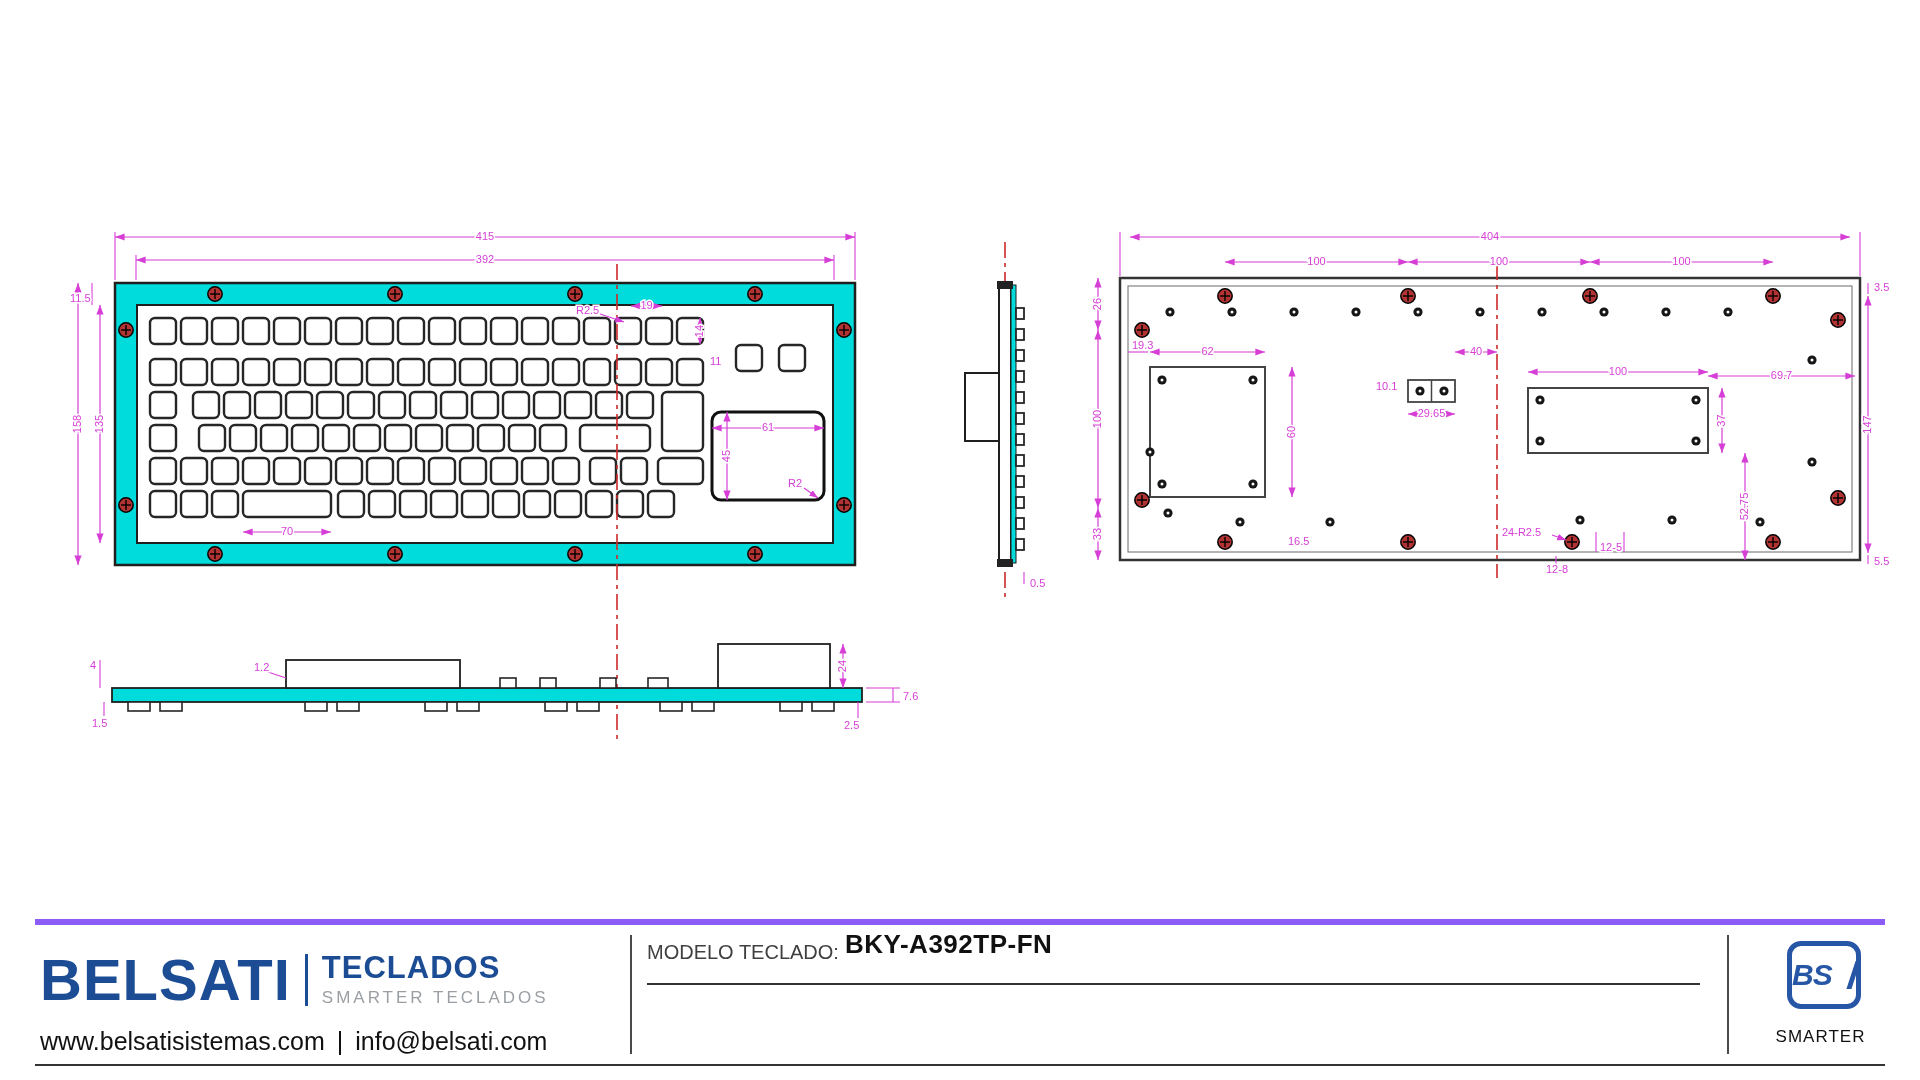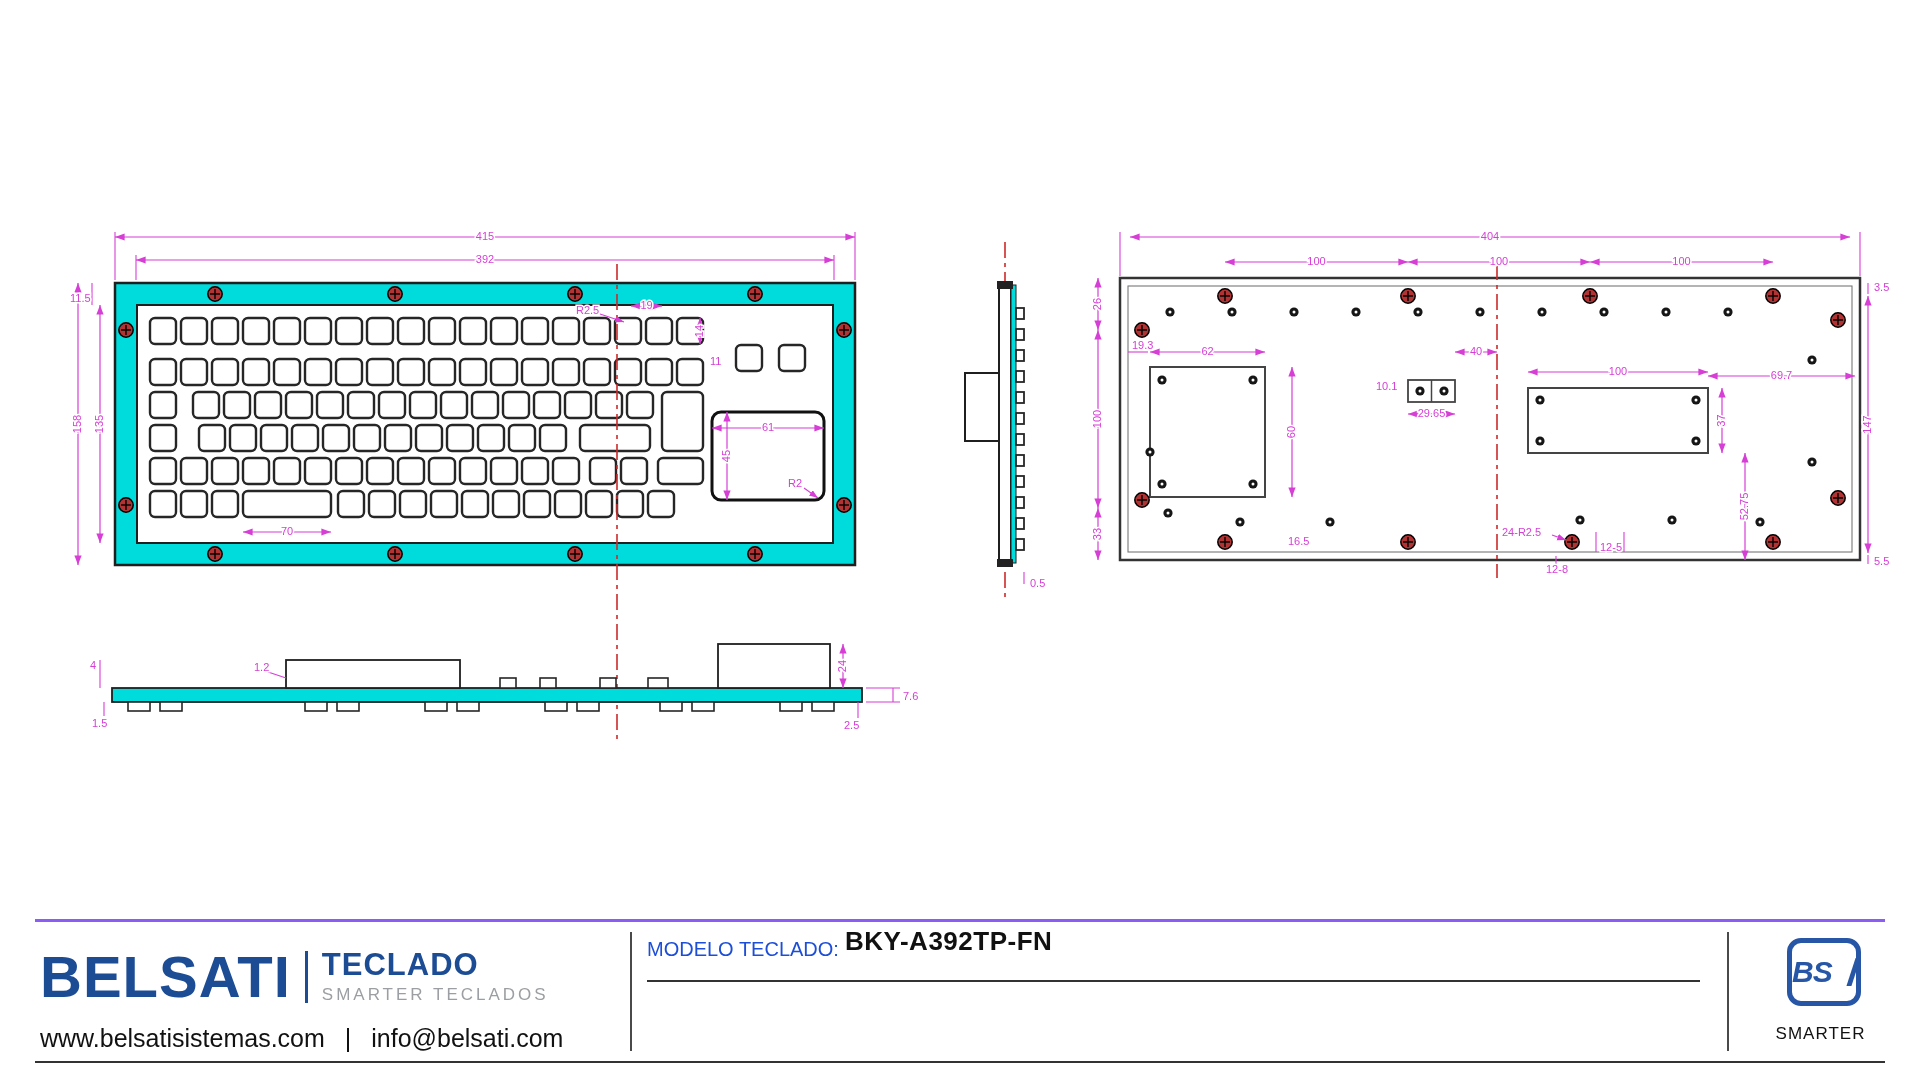"BELSATI" .footer { border-top: 3px solid #8b5cf6 -> 6px solid #8b5cf6 }
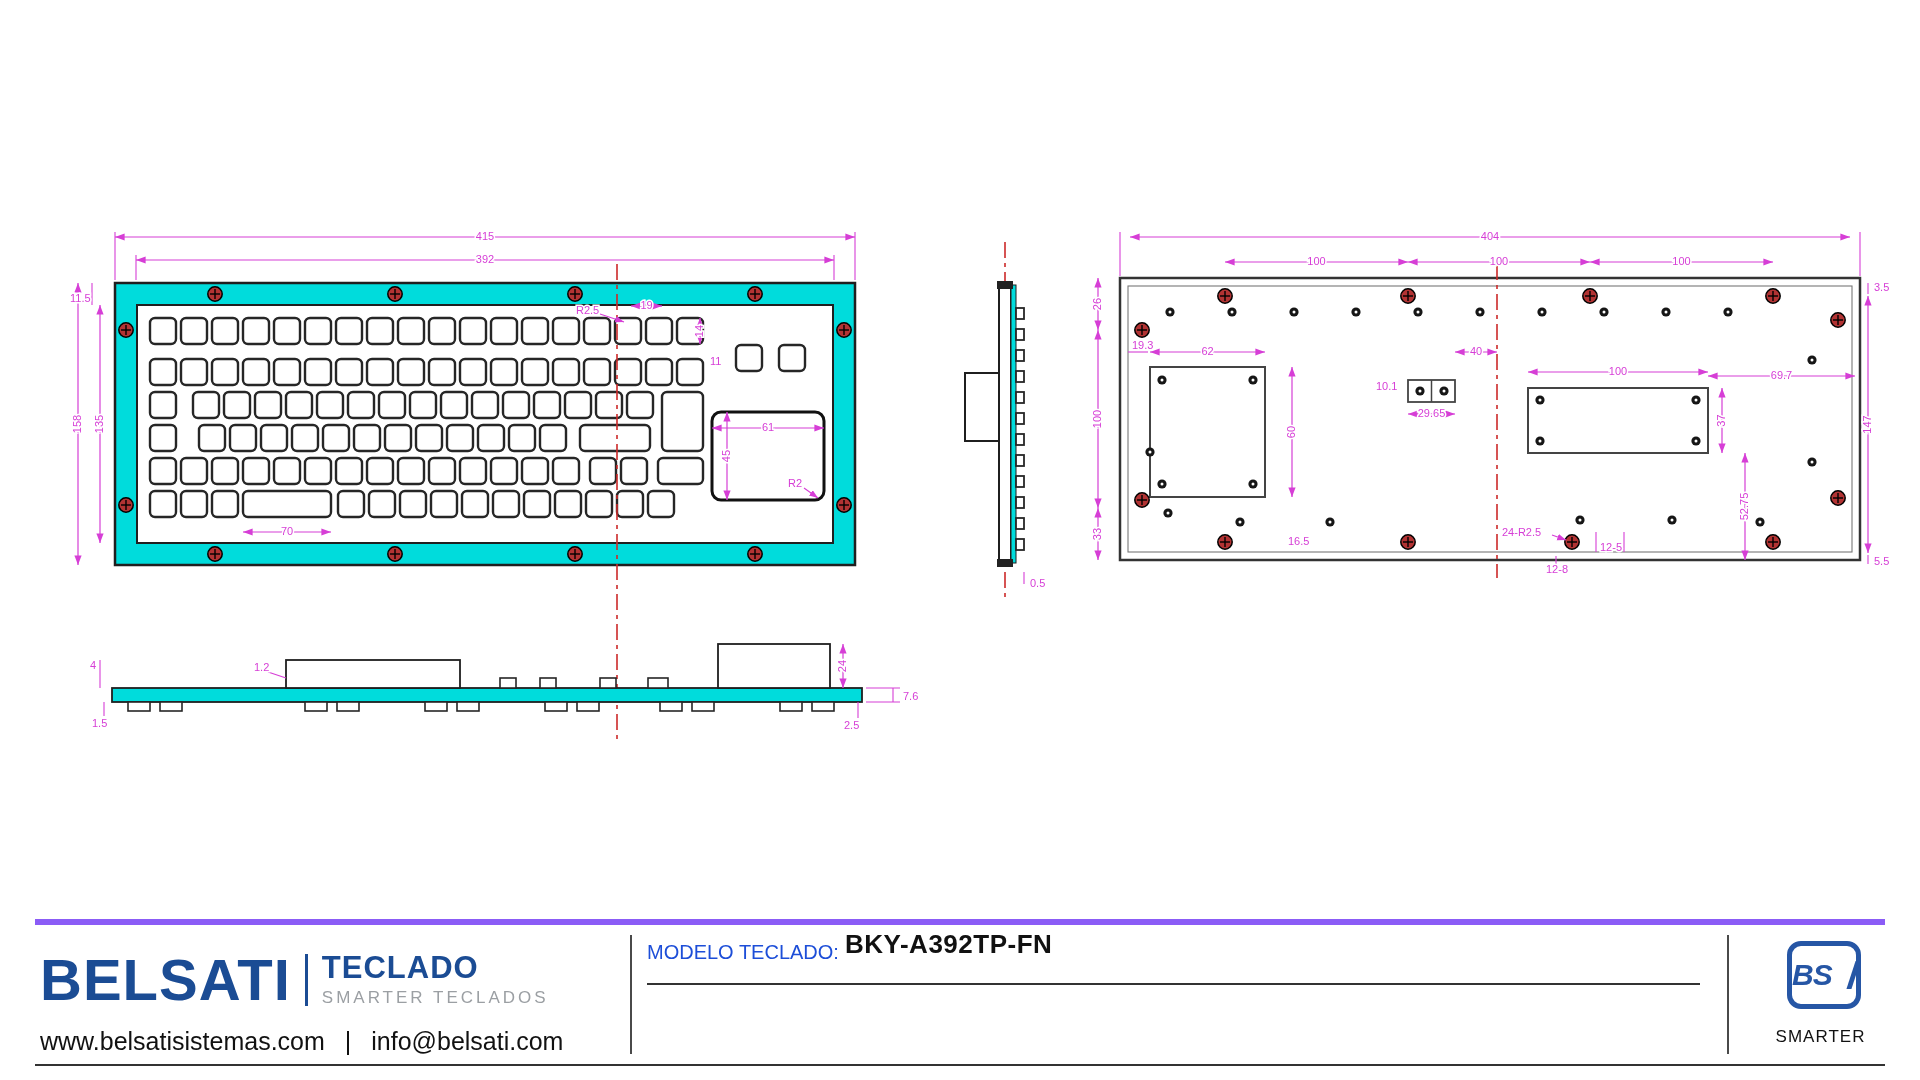"TECLADO" span.brandsub { text: TECLADO -> TECLADOS }
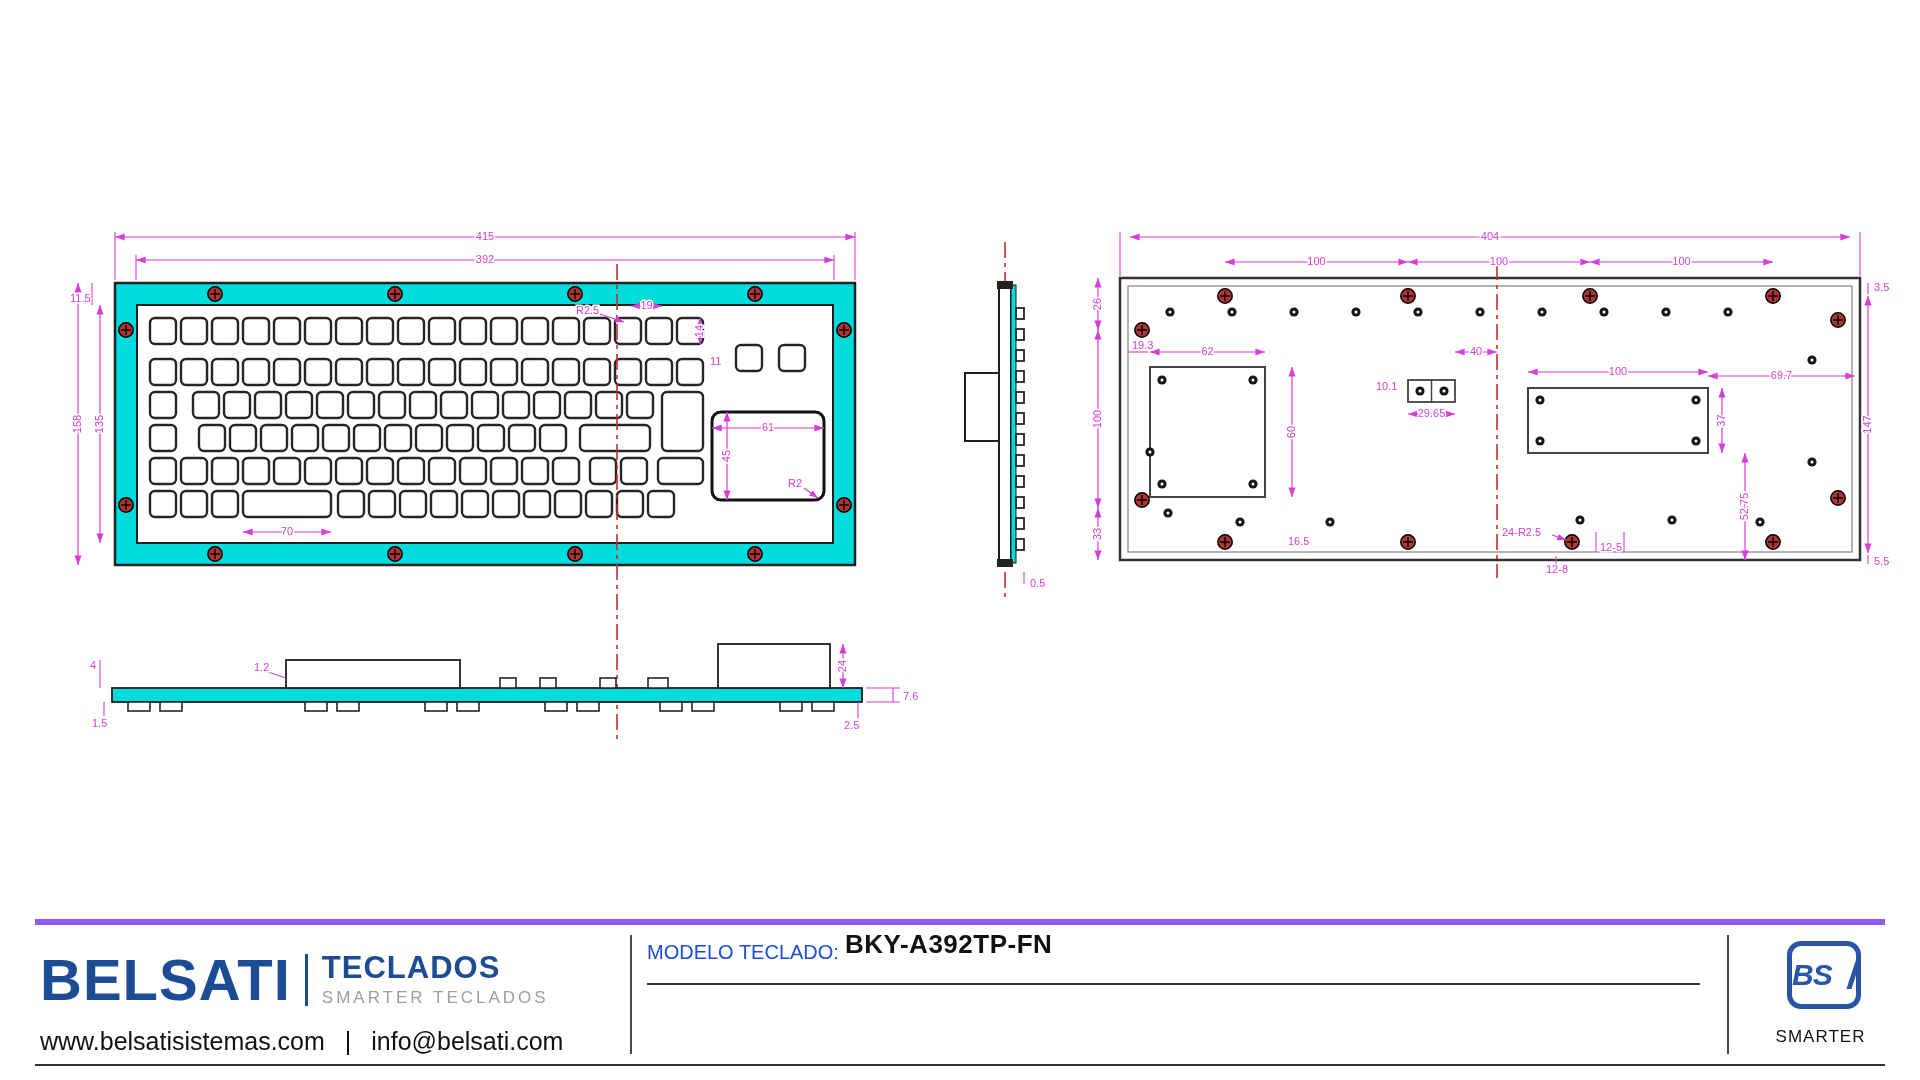"MODELO TECLADO:" .modlabel { color: #1d4ed8 -> #404040 }
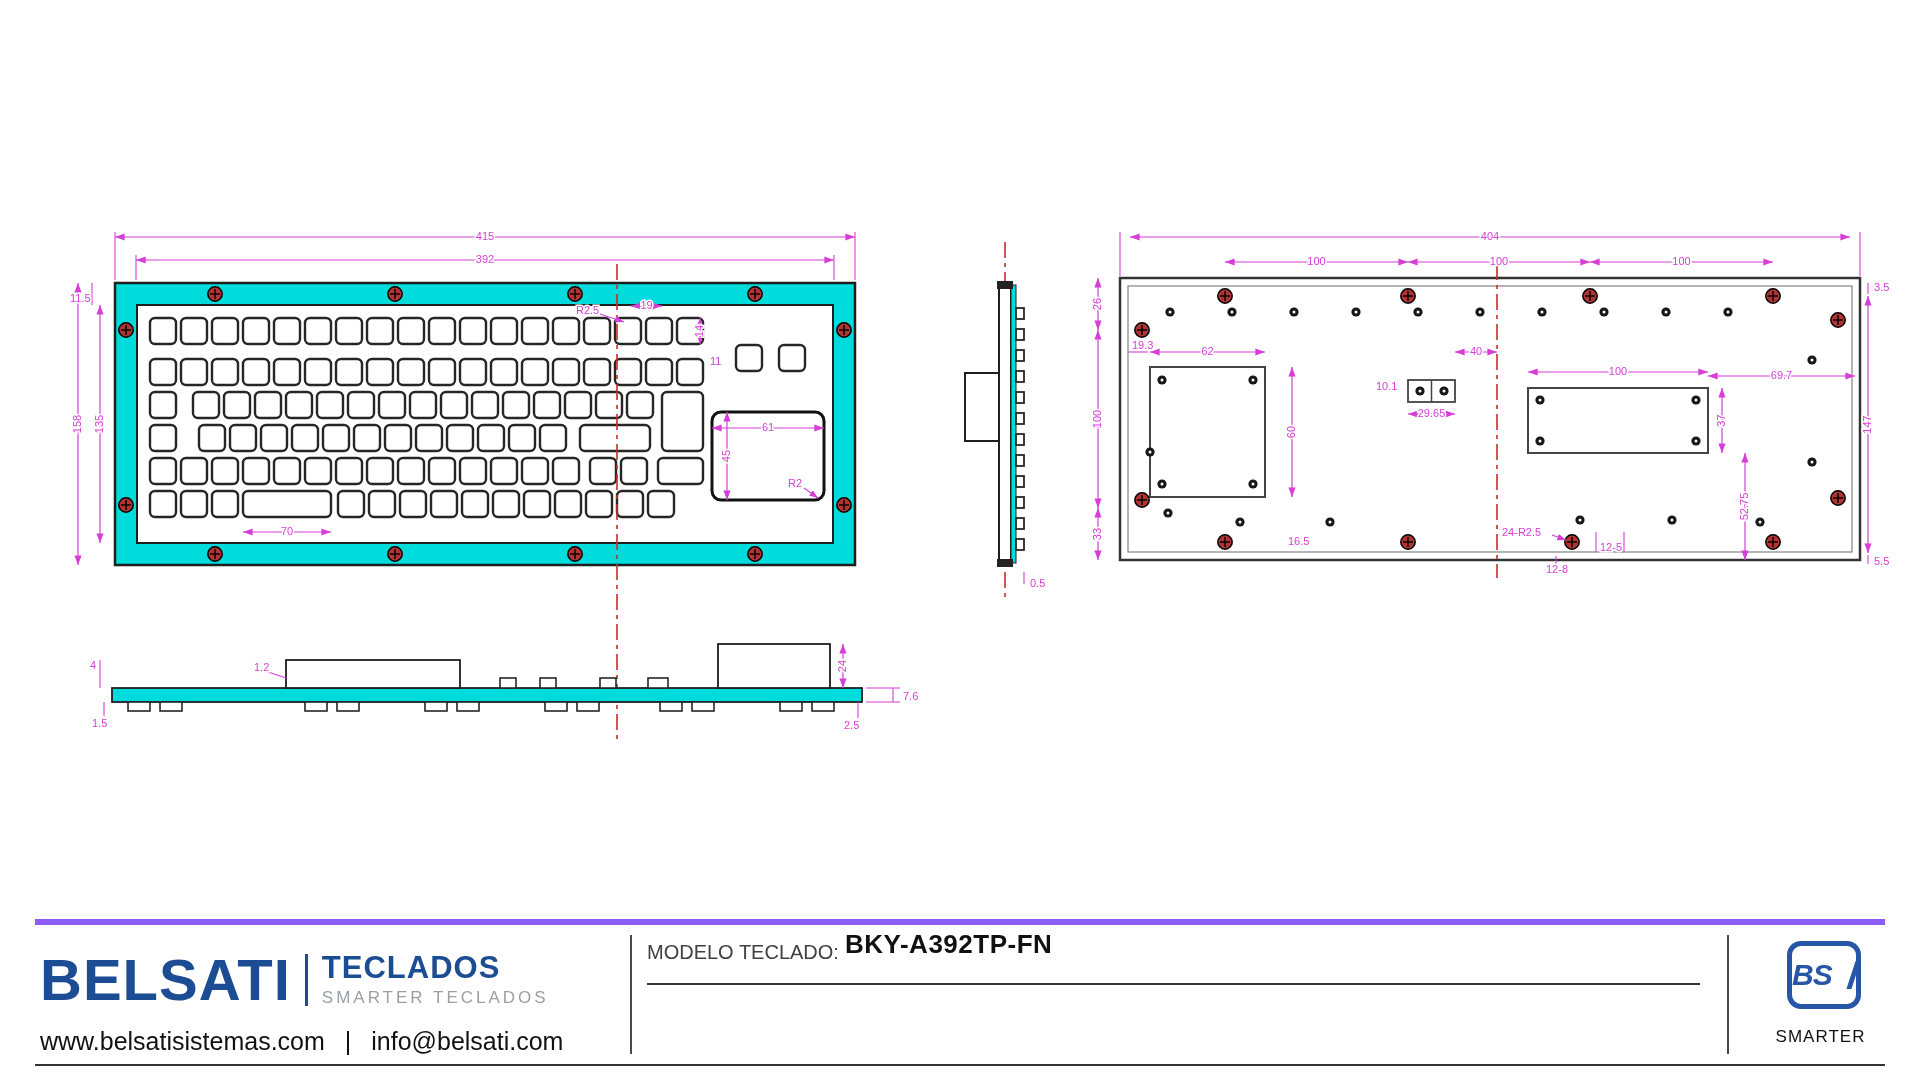"www.belsatisistemas.com" .urls { gap: 20px -> 12px }
